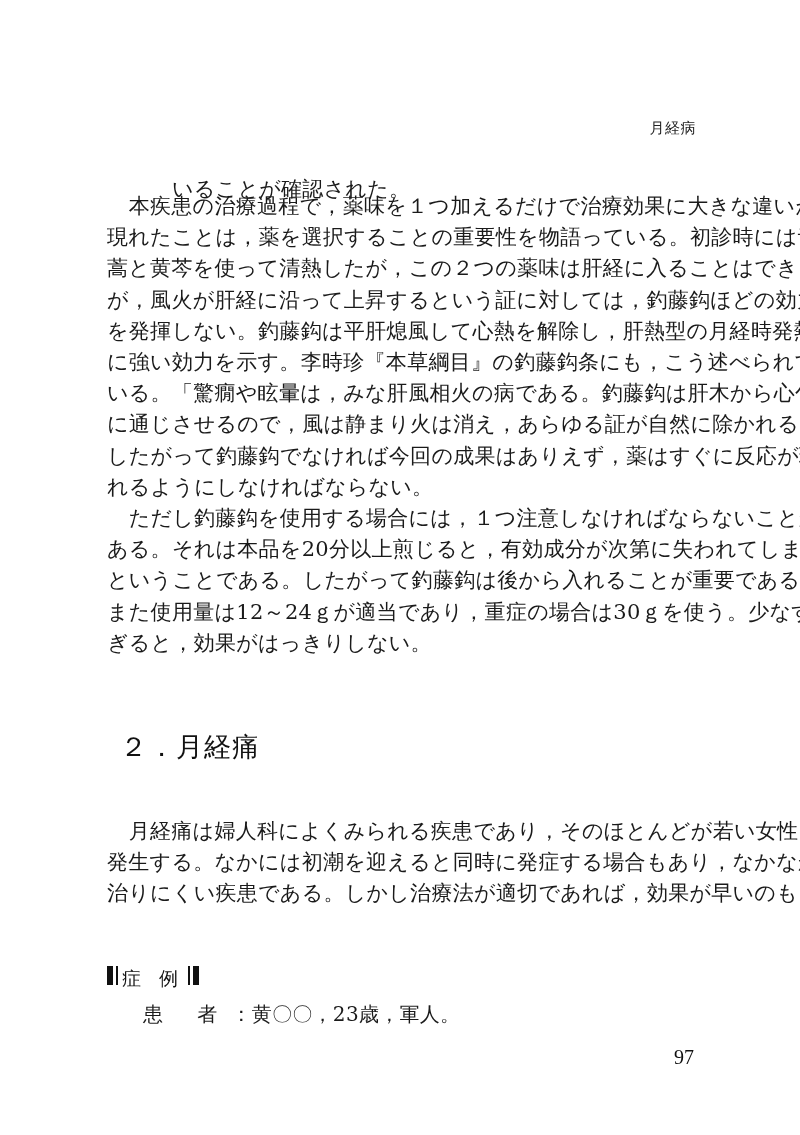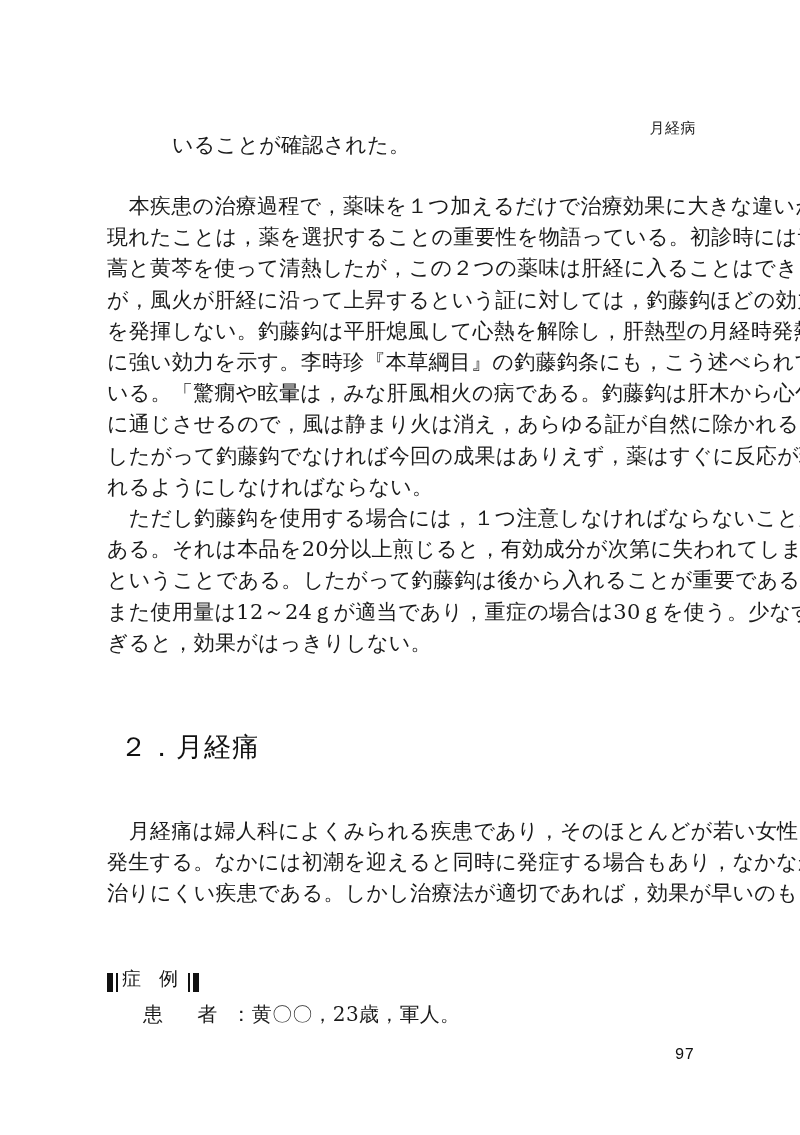"いることが確認された。" .cont { margin-top: none -> 44px }
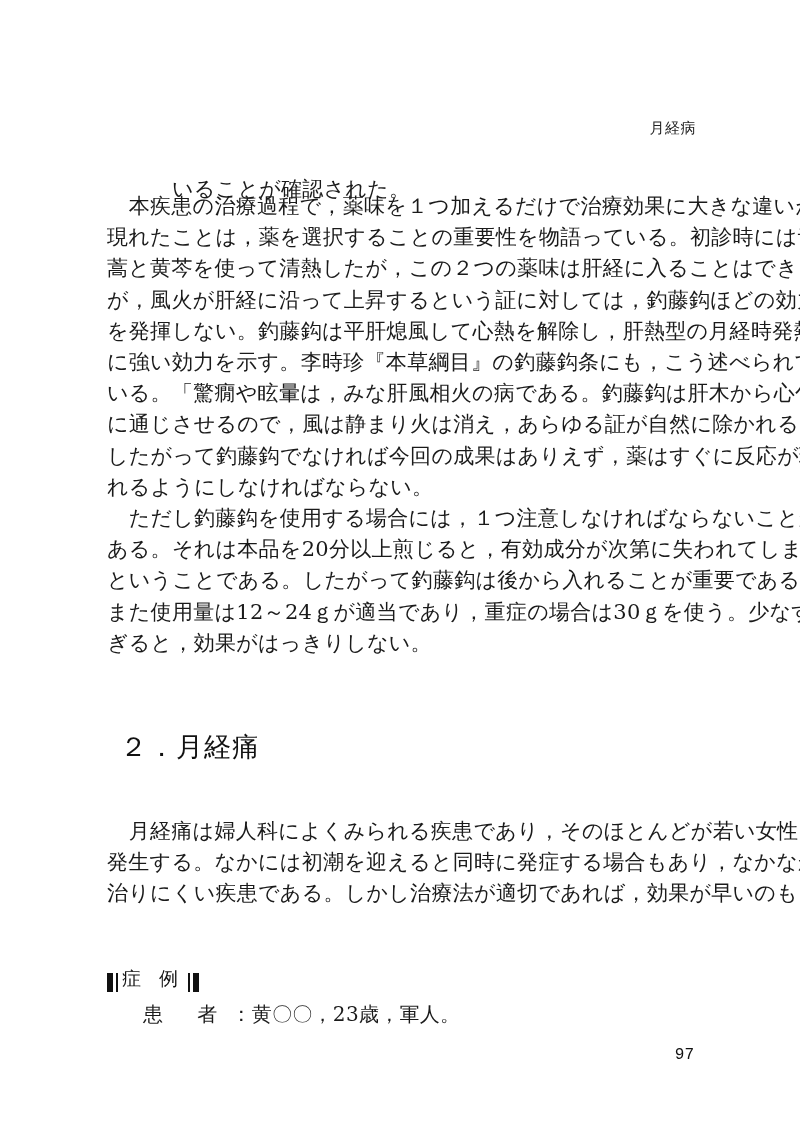"症 例" .case-head { align-items: flex-end -> flex-start }
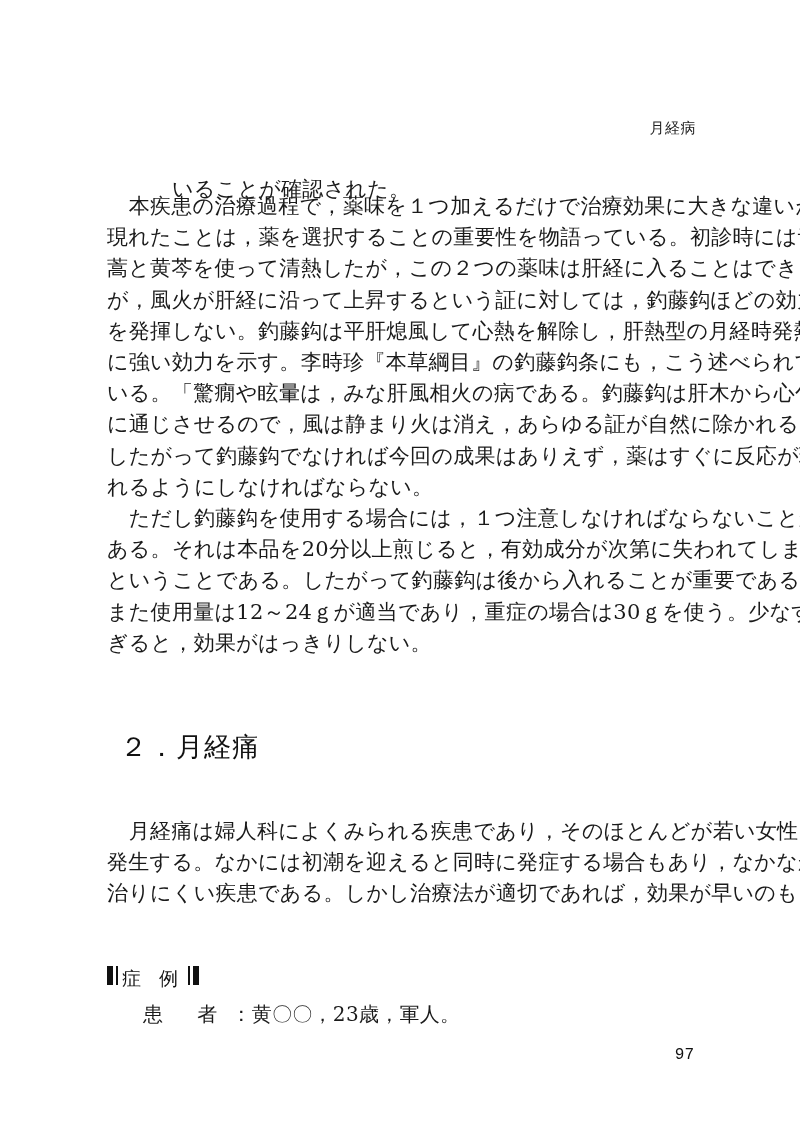"97" .page-number { font-family: Liberation Mono, monospace -> Liberation Serif, serif; font-size: 16px -> 20px }
